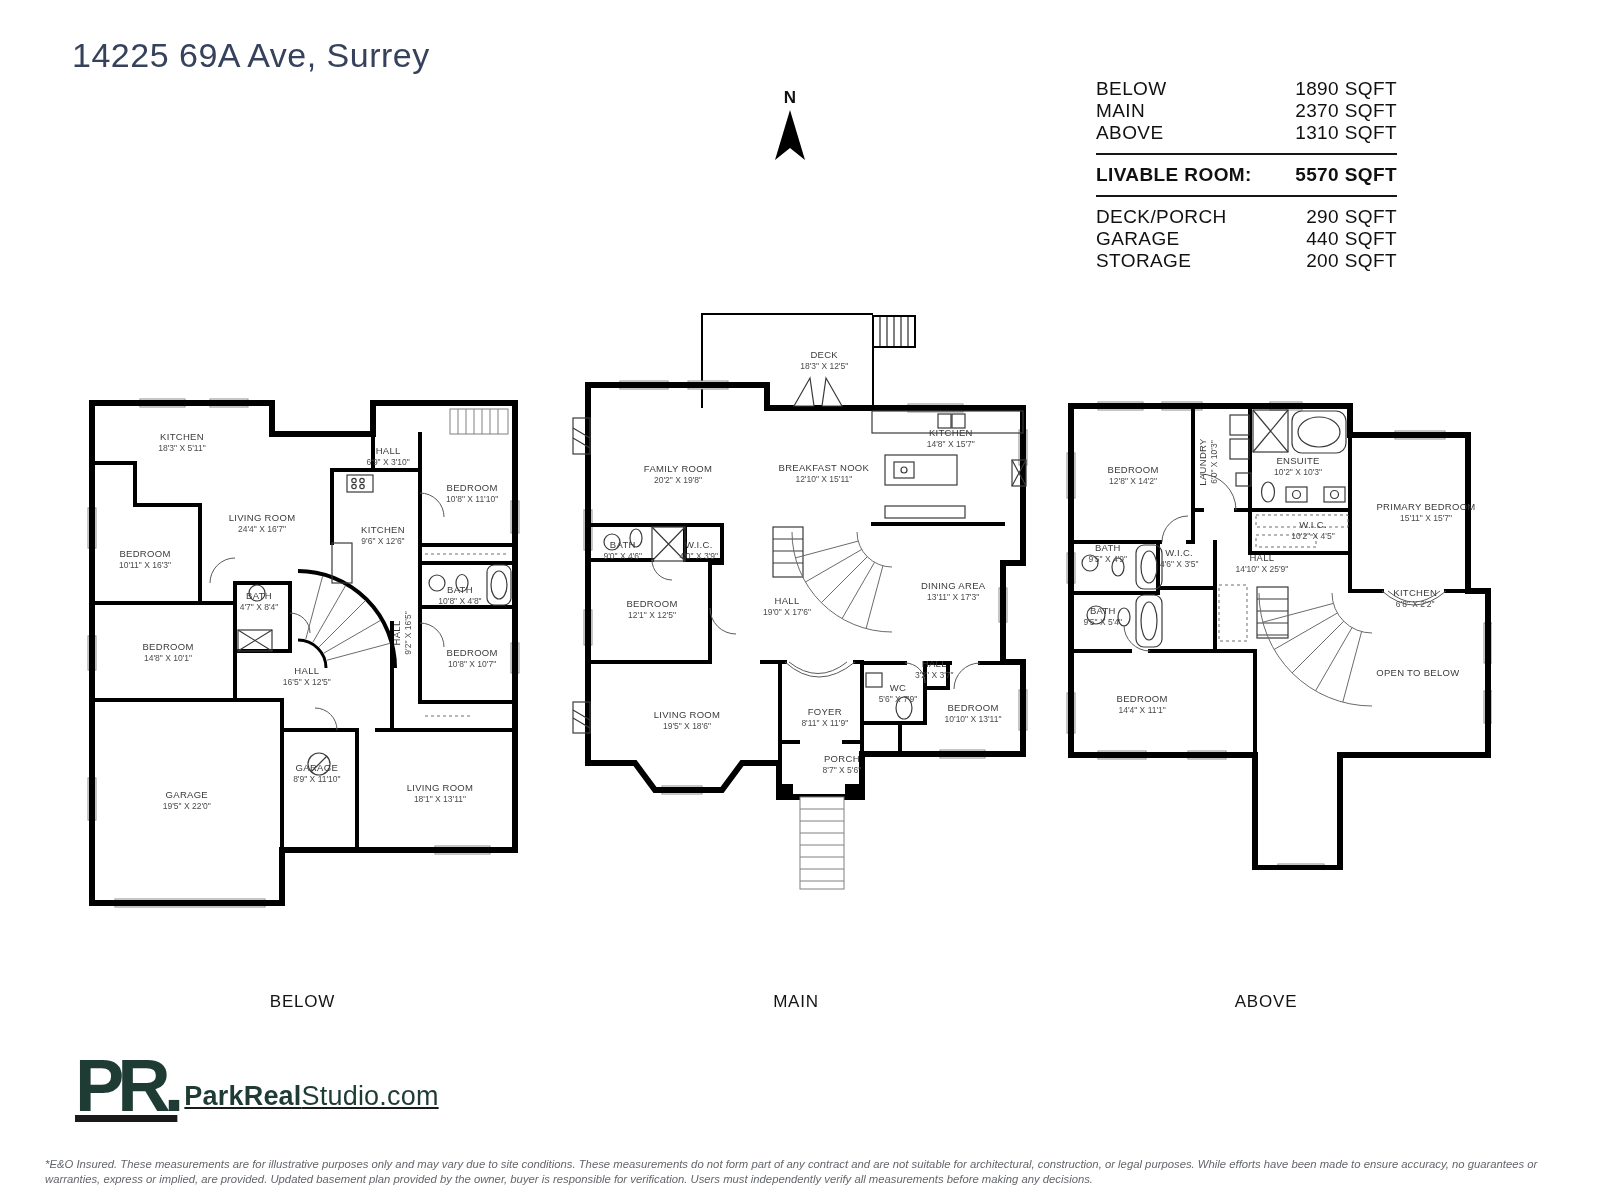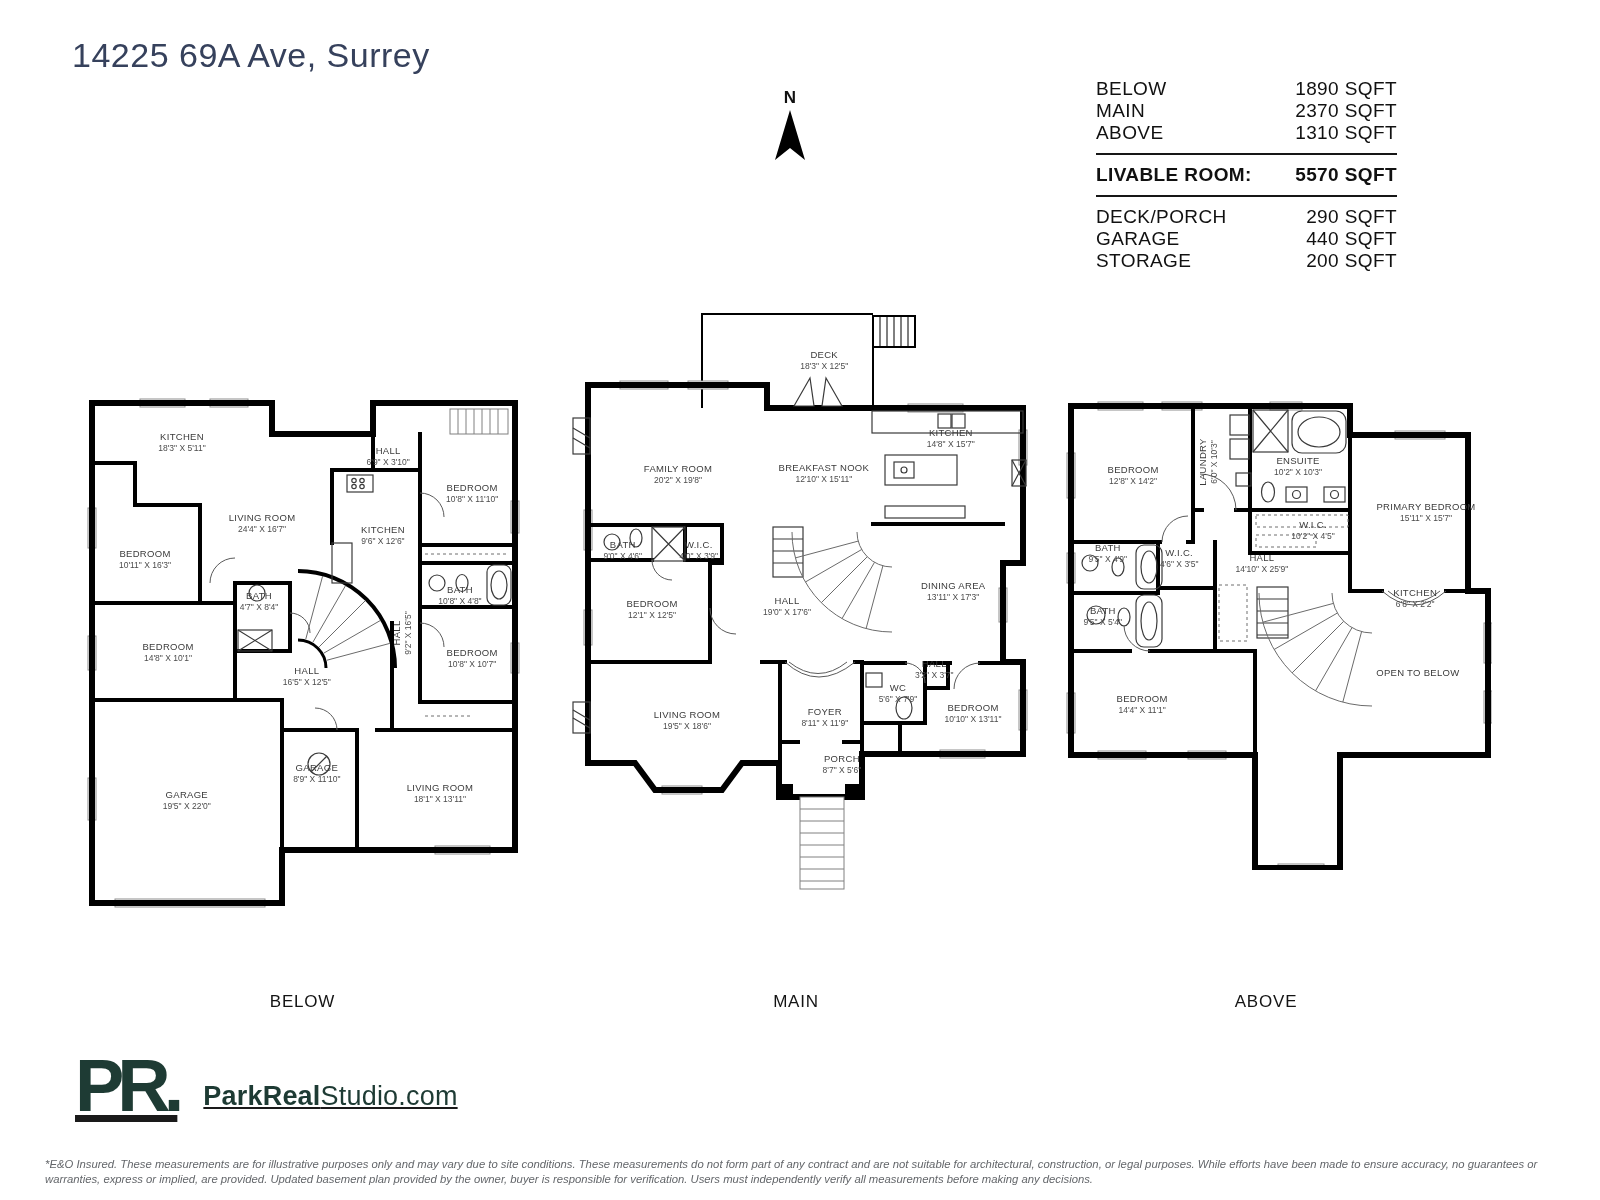"ParkRealStudio.com" #logoText { margin-left: 26px -> 7px }
